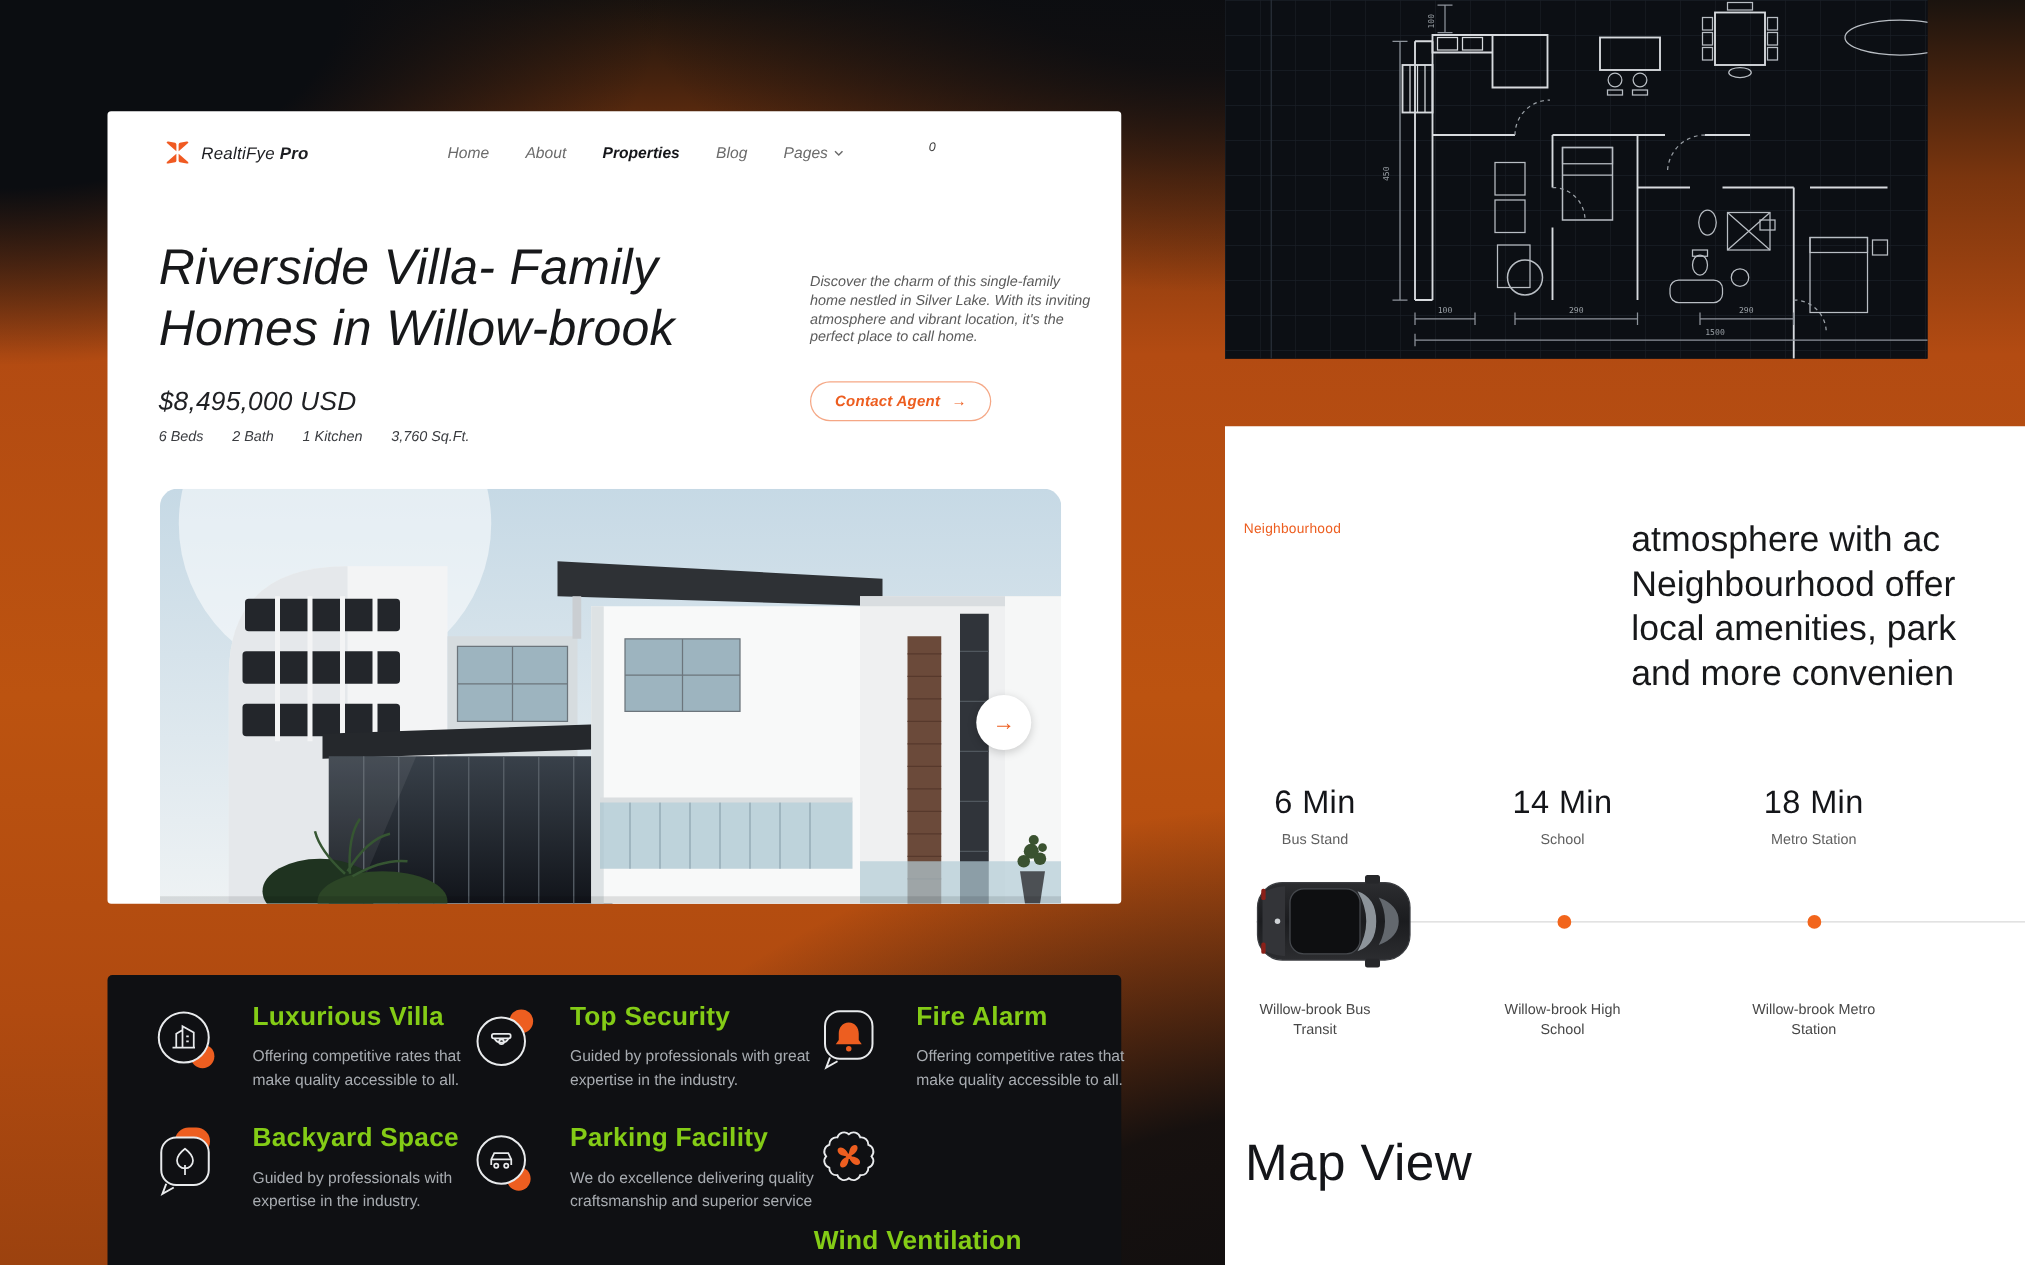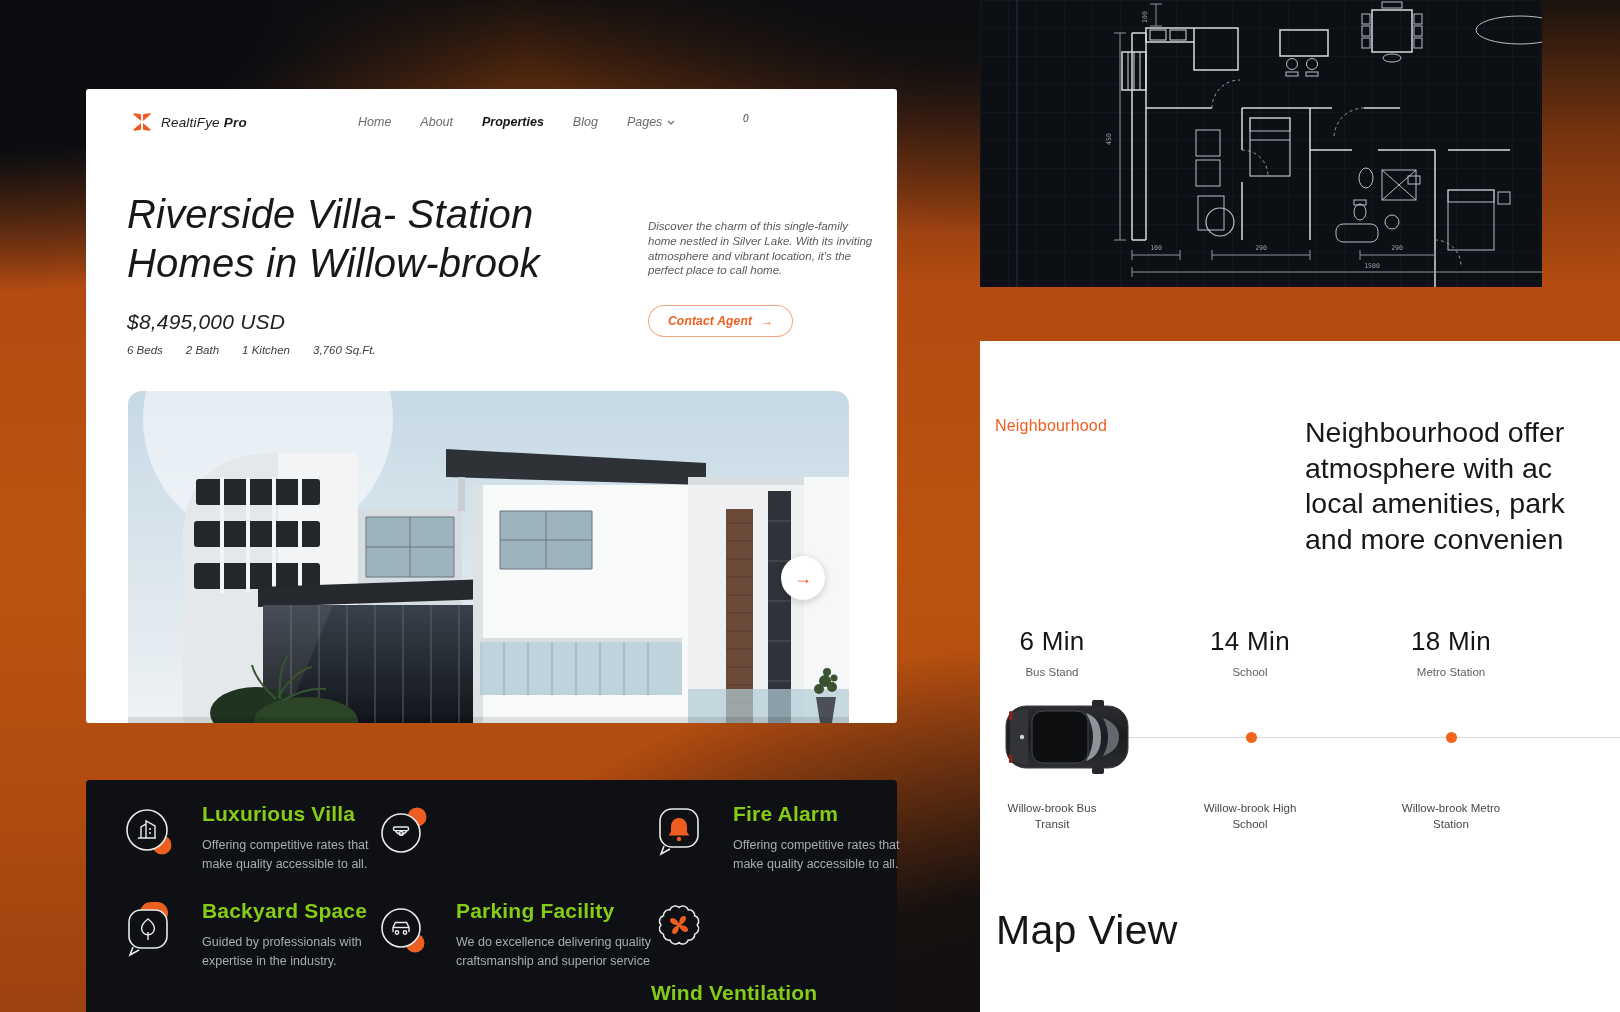"Riverside Villa- Station" div { text: Station -> Family }
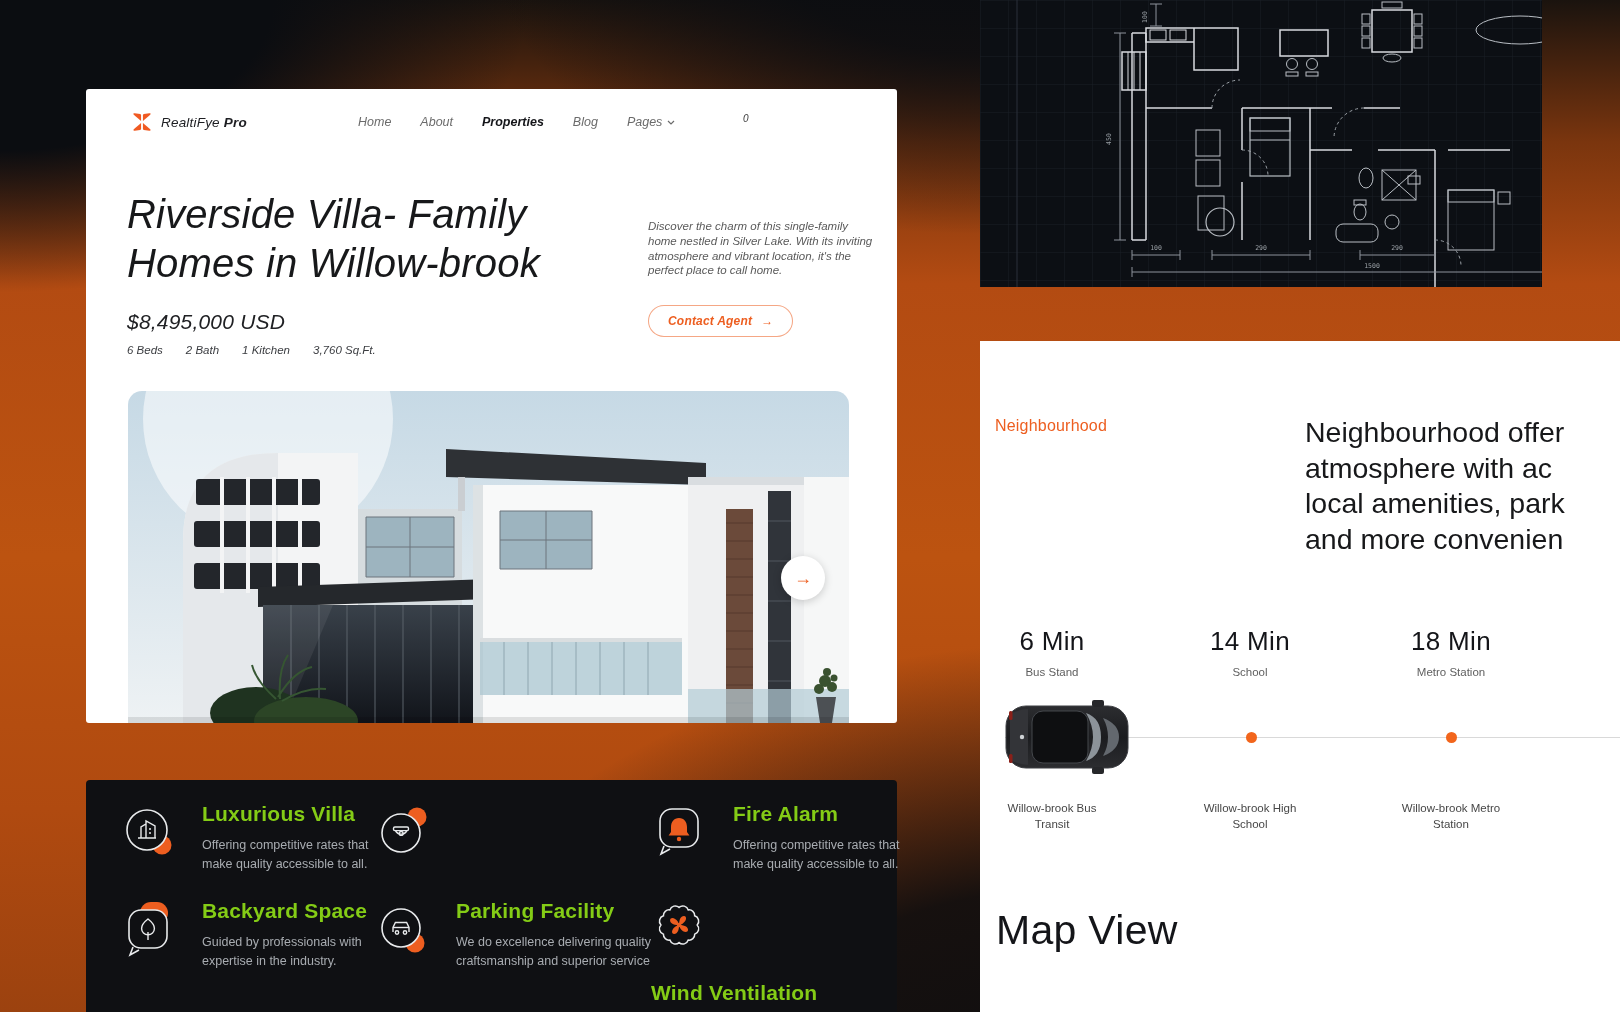"Neighbourhood" .n-label { font-size: 16px -> 11px }
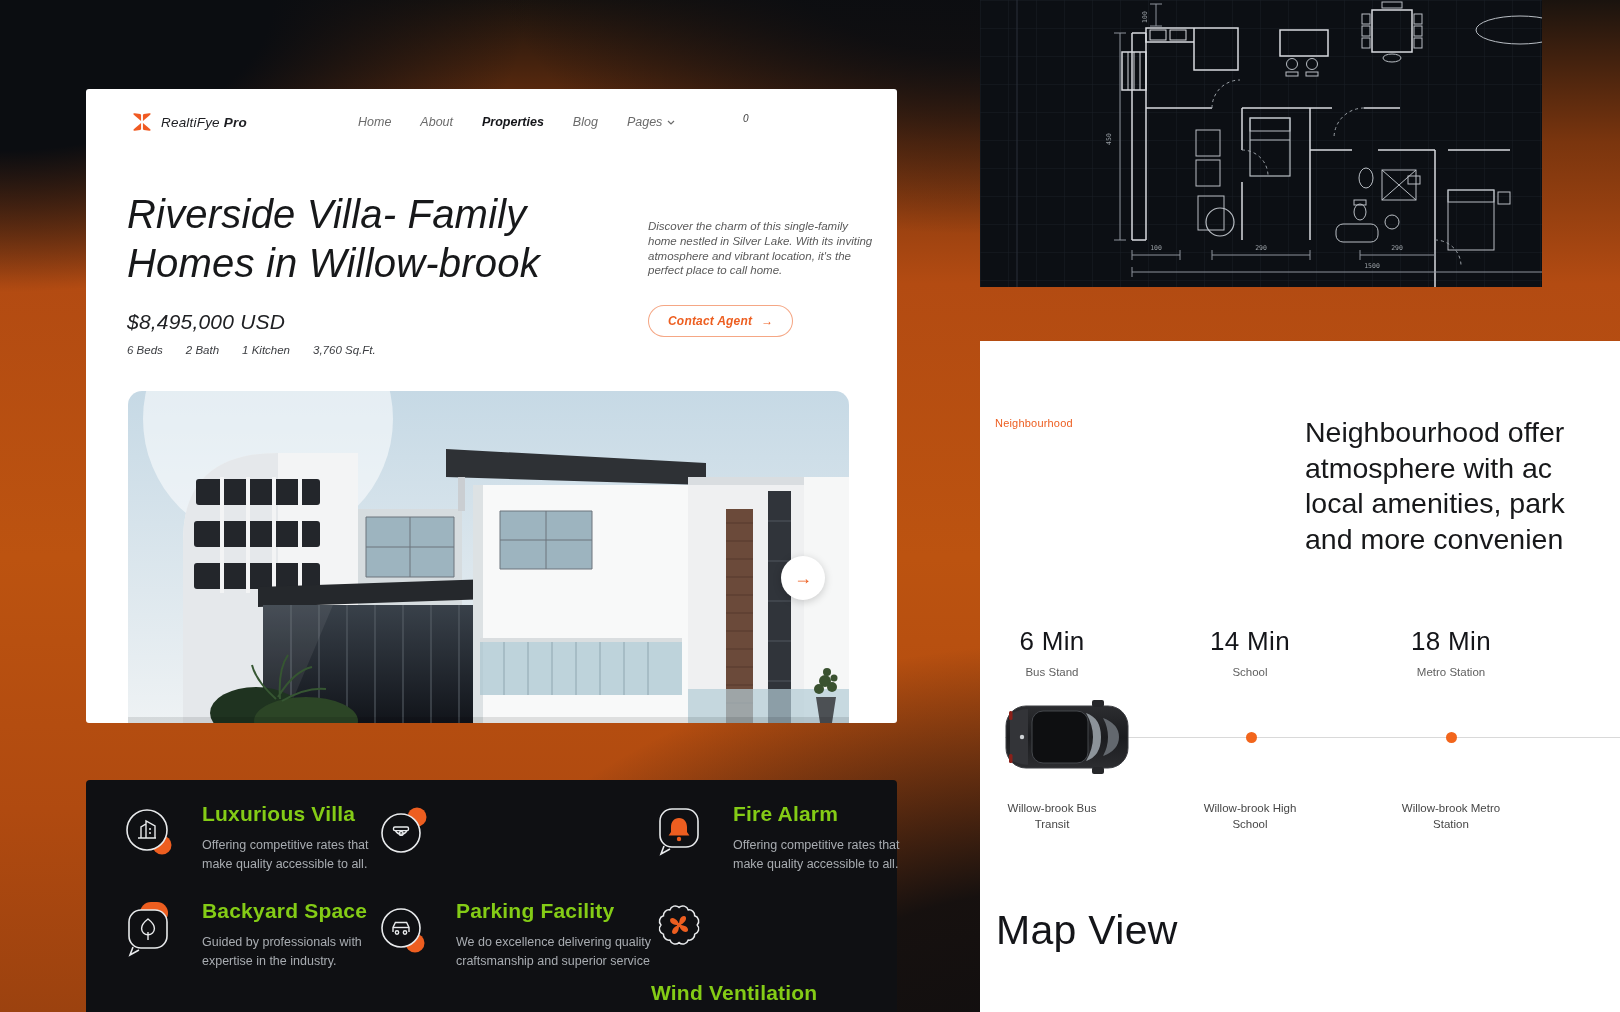"Neighbourhood offer" div { order: before "atmosphere with ac" -> after "atmosphere with ac" }
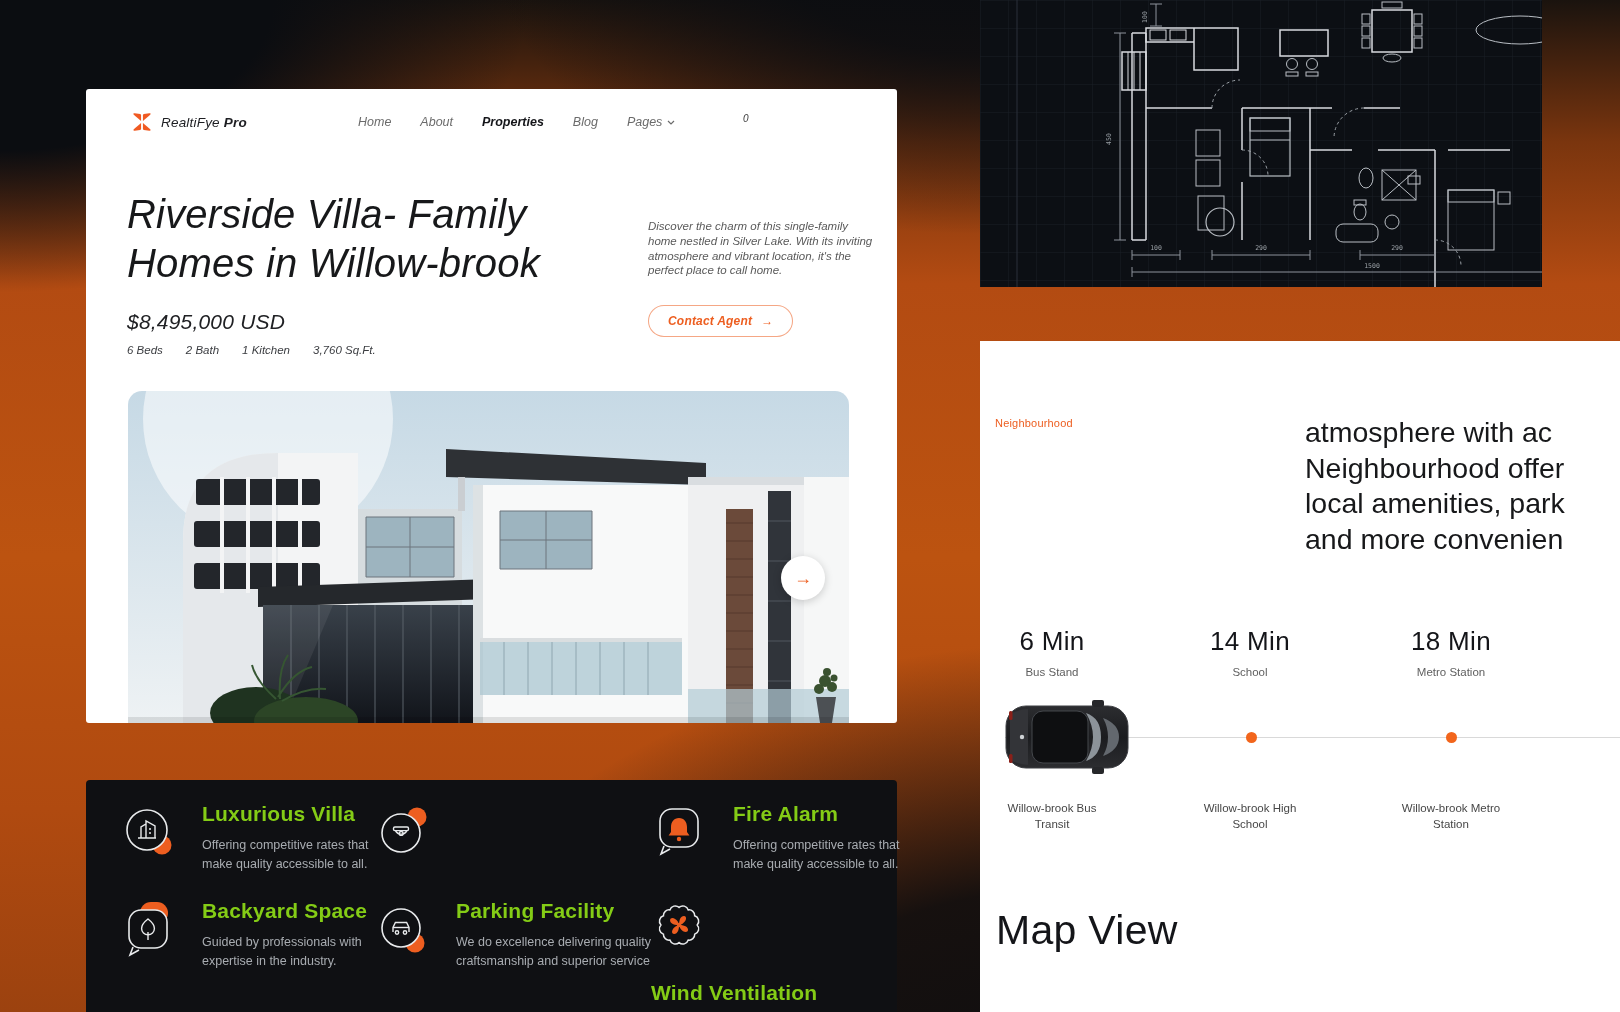"Top Security" div { html: none -> <div> <div>Top Security</div> <div>Guided by professionals with great expertise in the industry.</div> </div> }
